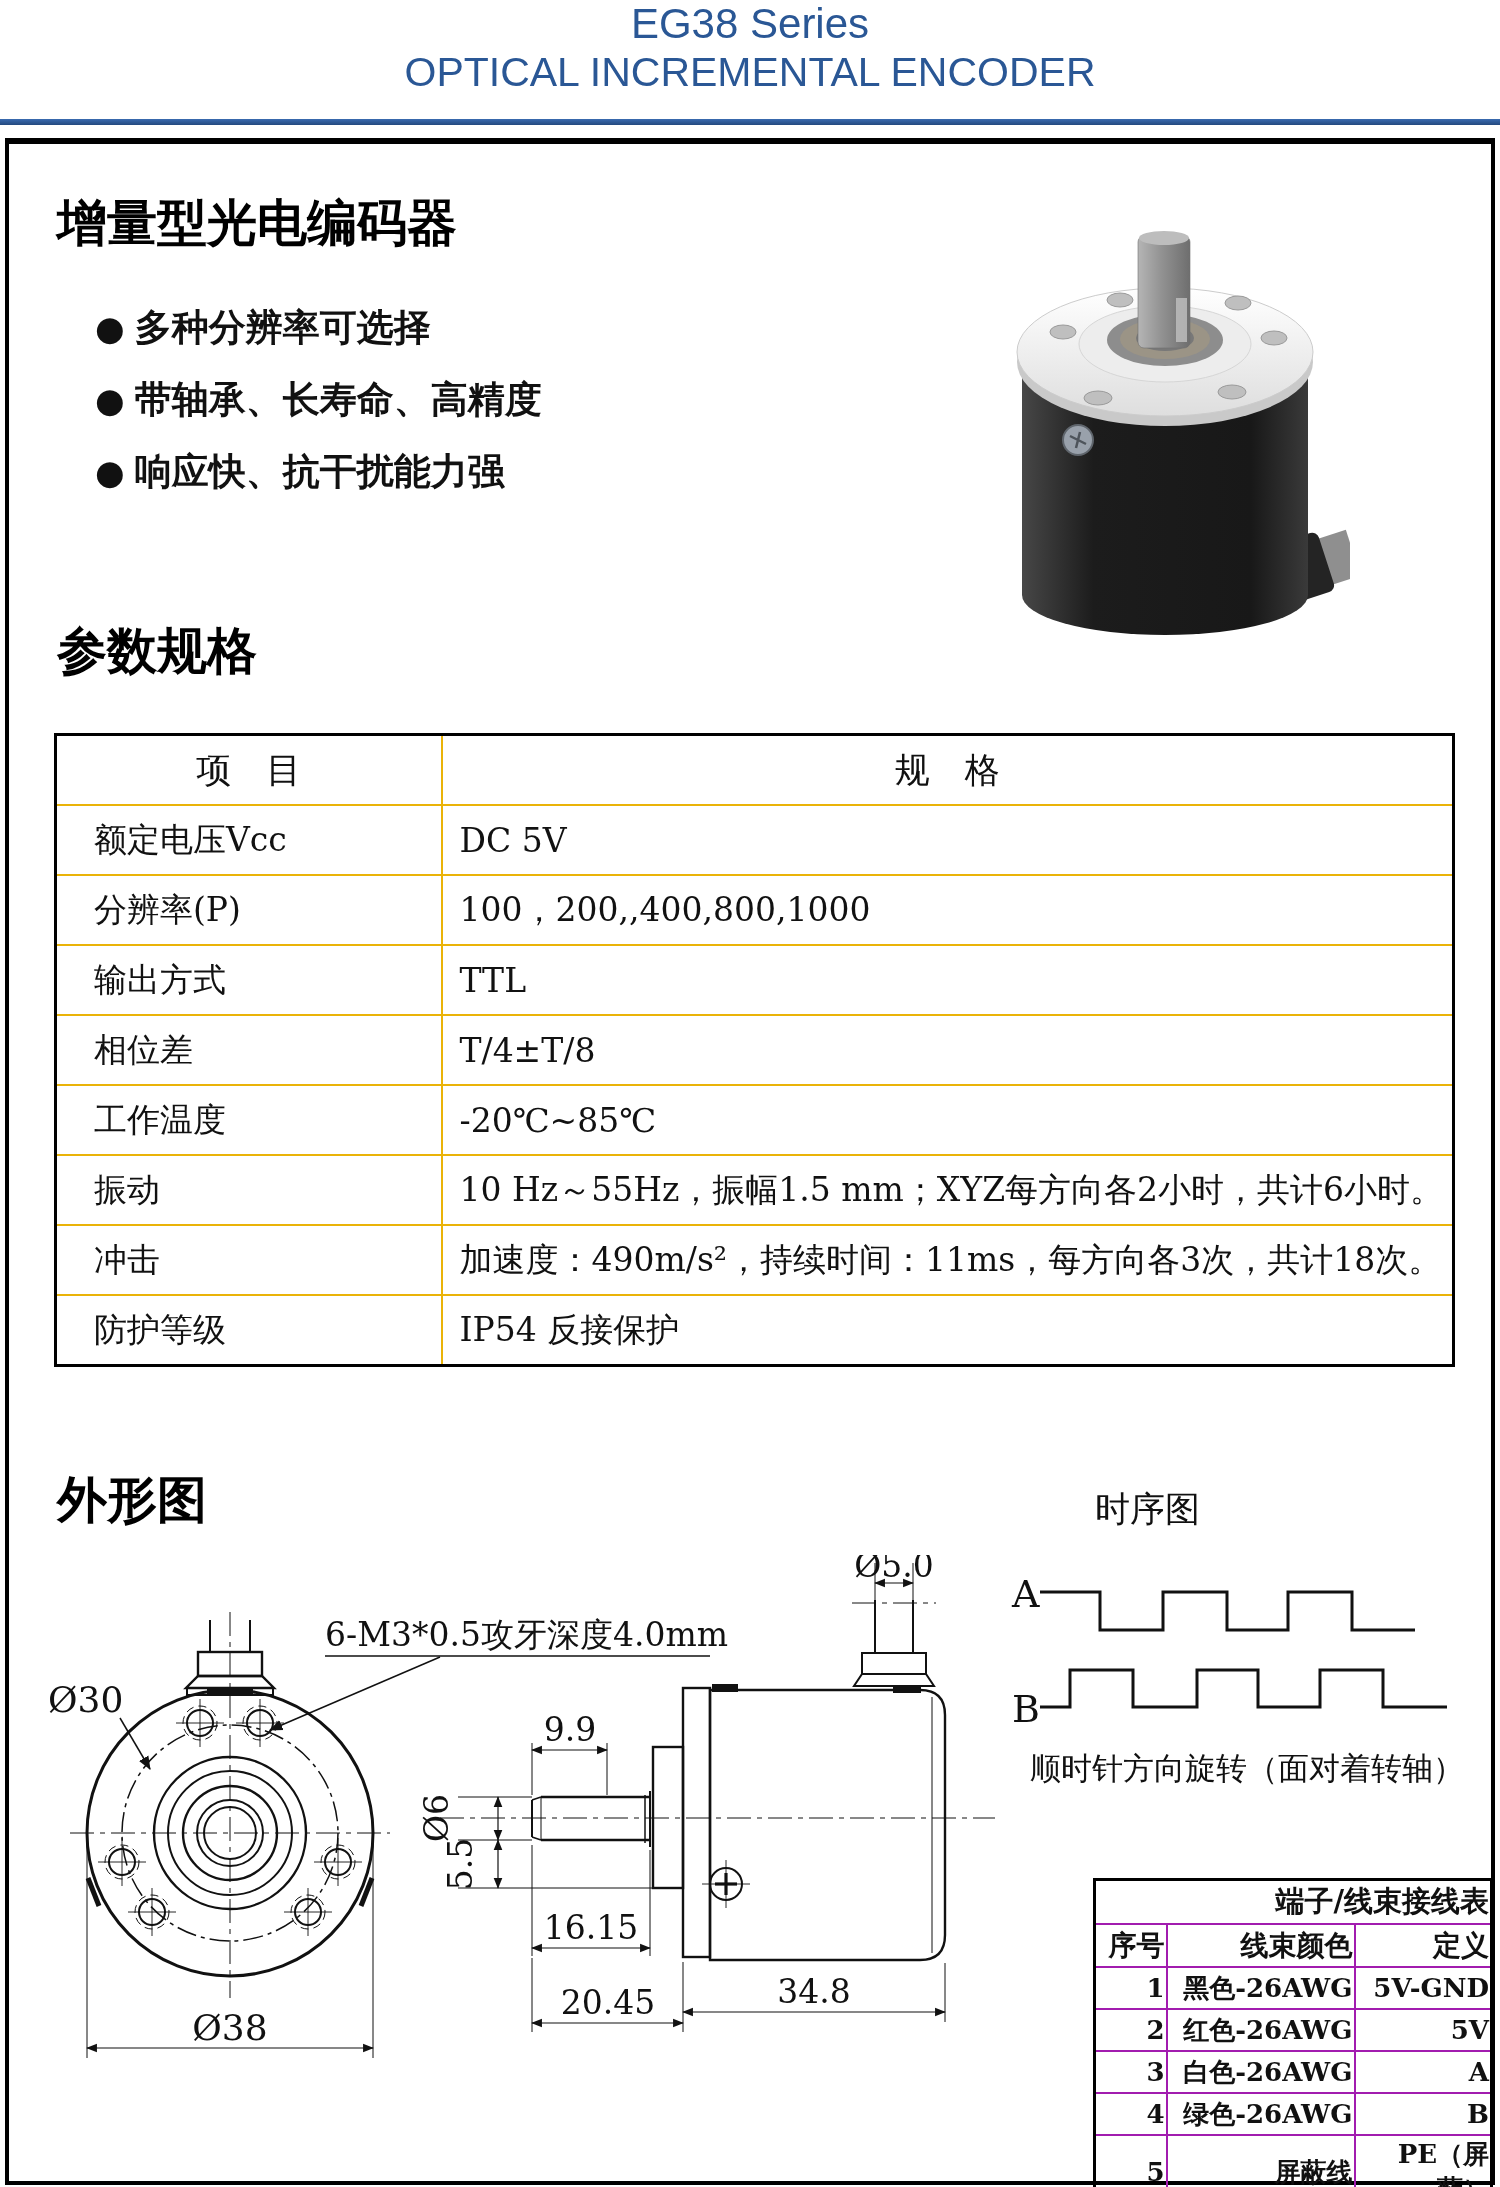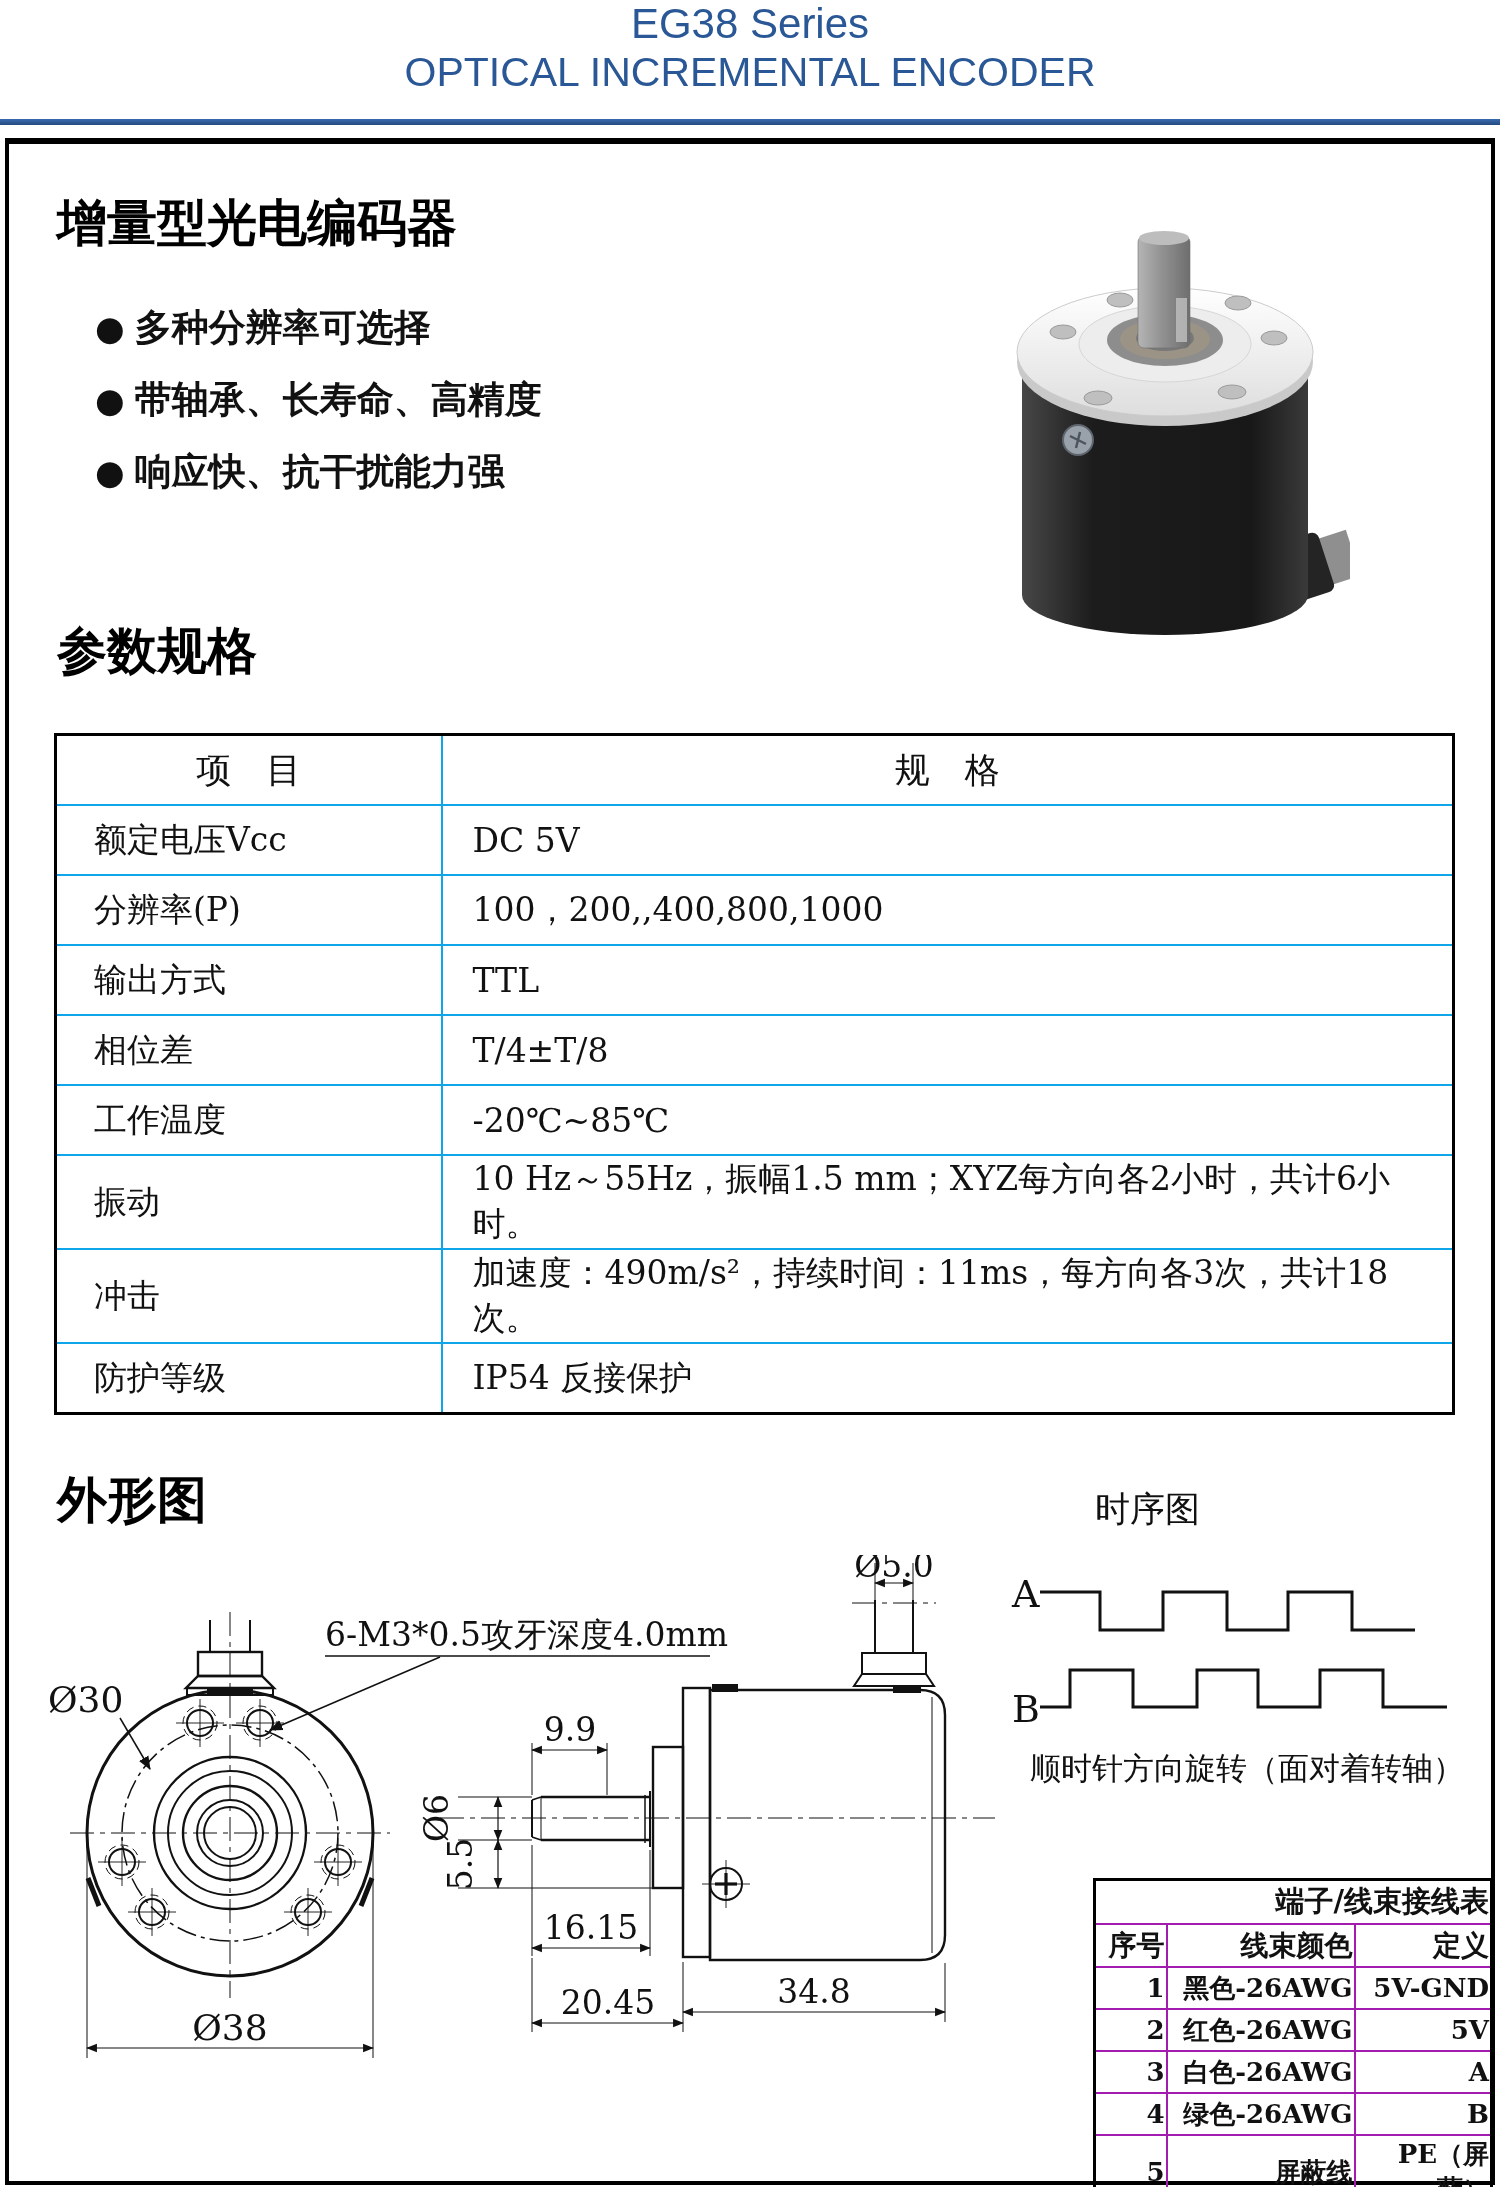"项 目" .spec td,.spec th { border: 2px solid #0ea5e9 -> 2px solid #eab308 }
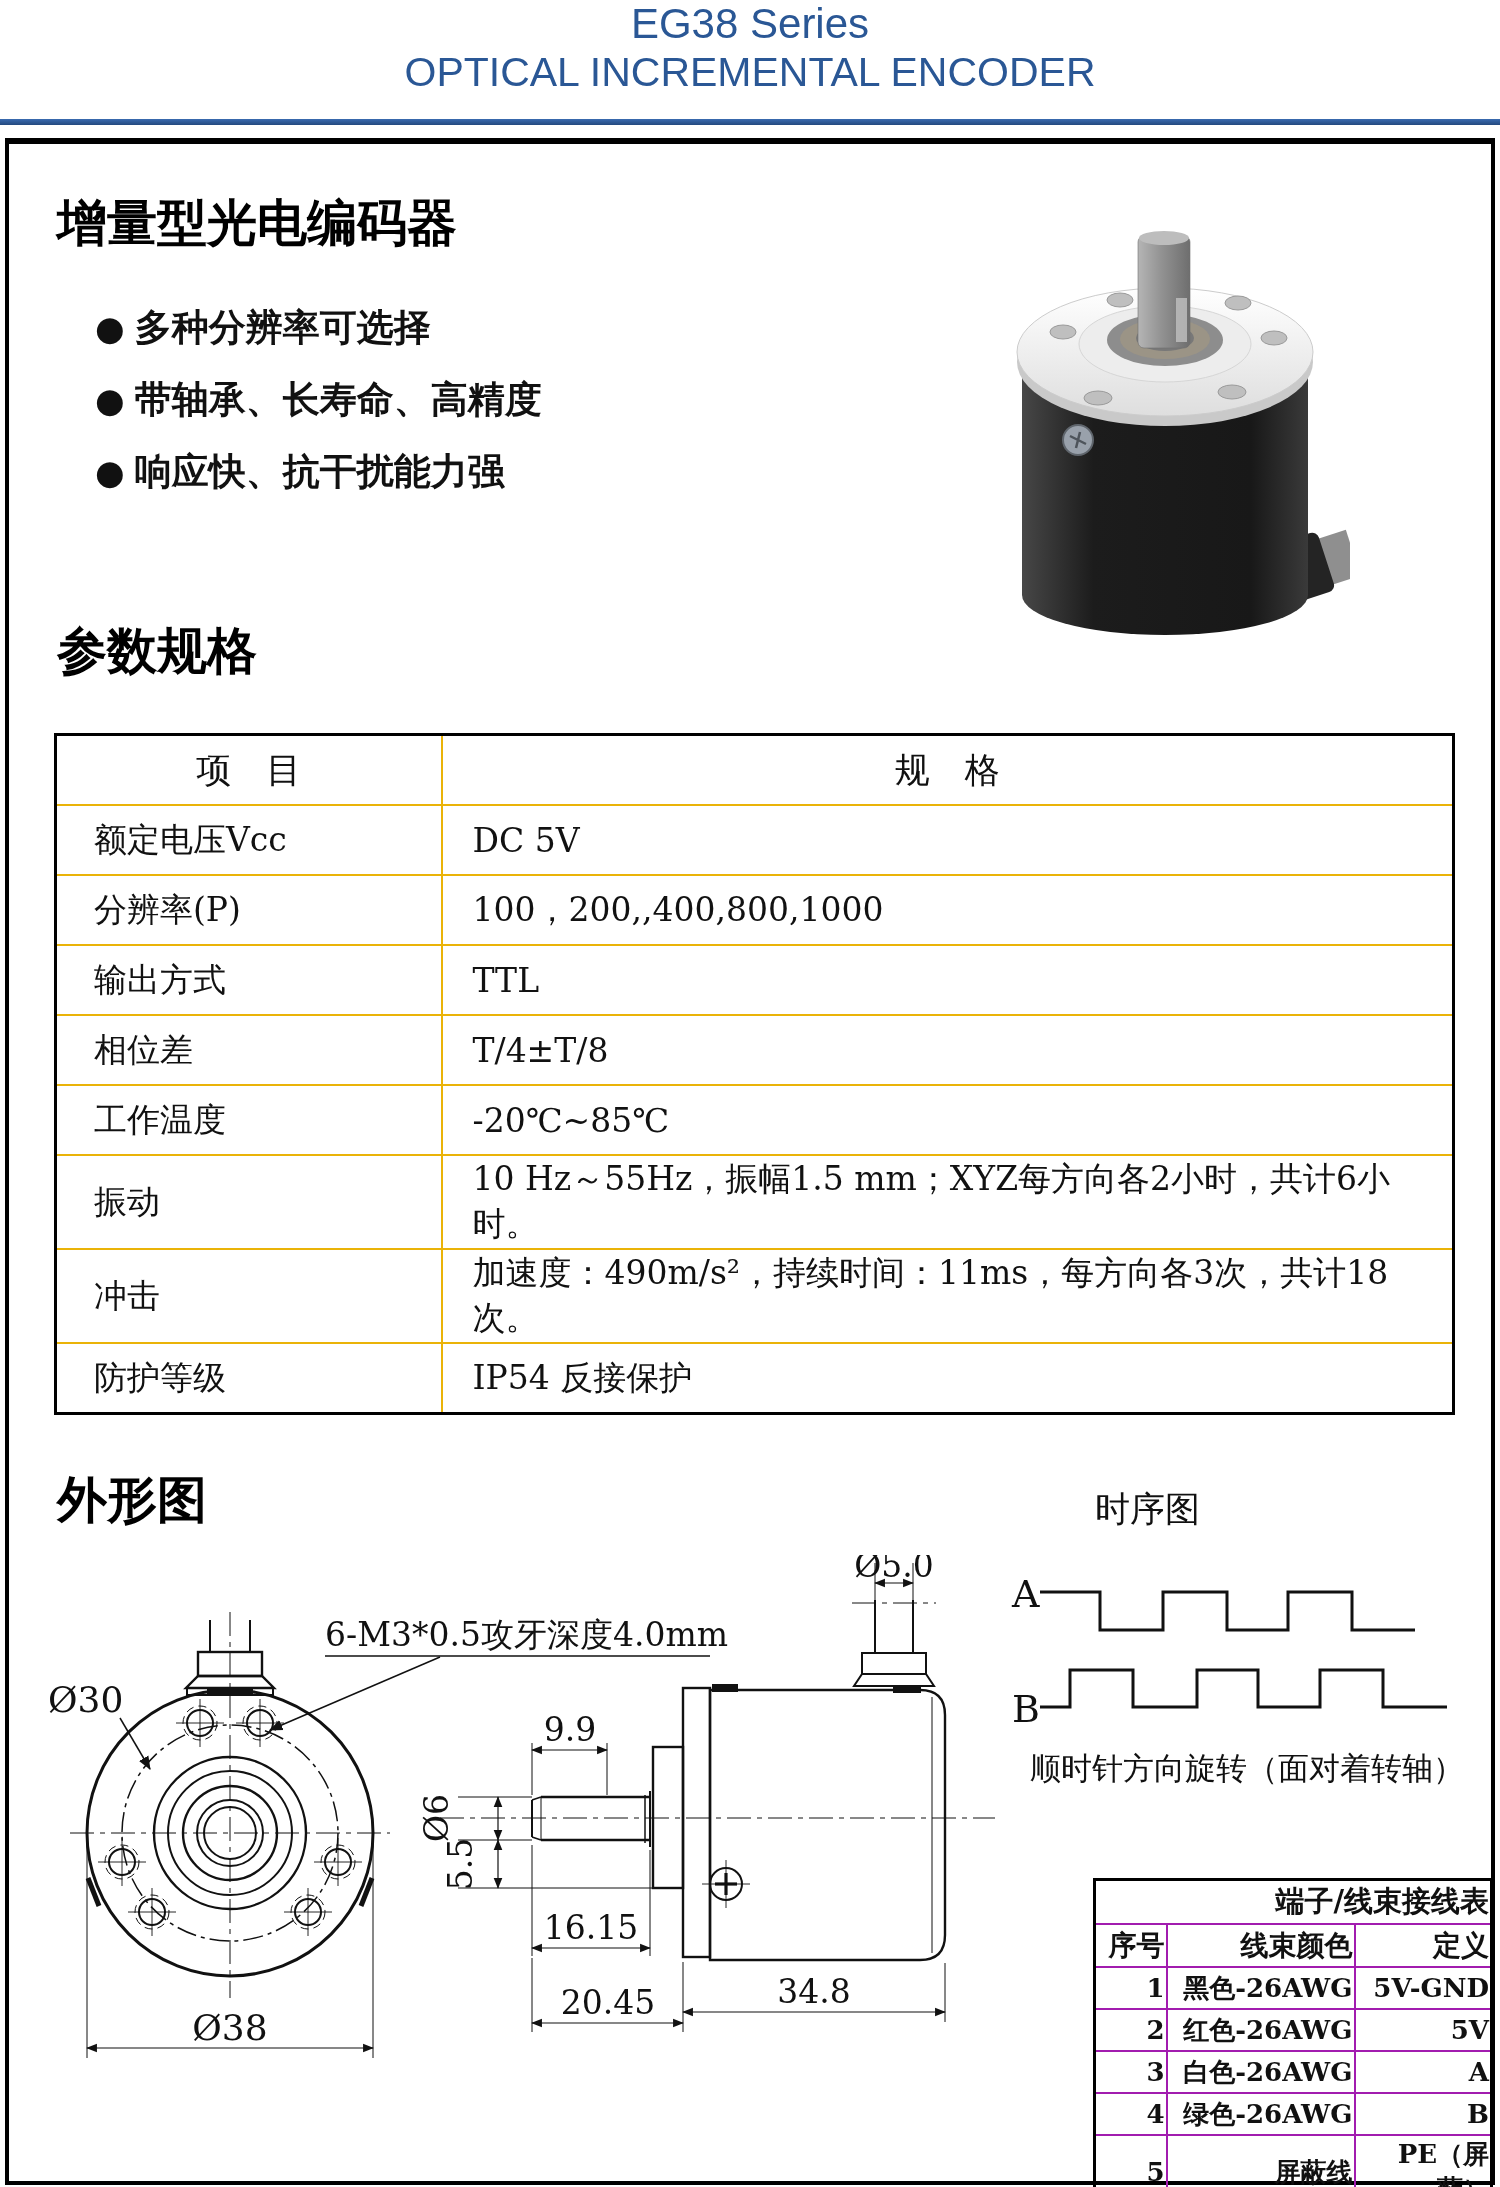"DC 5V" .spec td.val { padding-left: 30px -> 17px }
